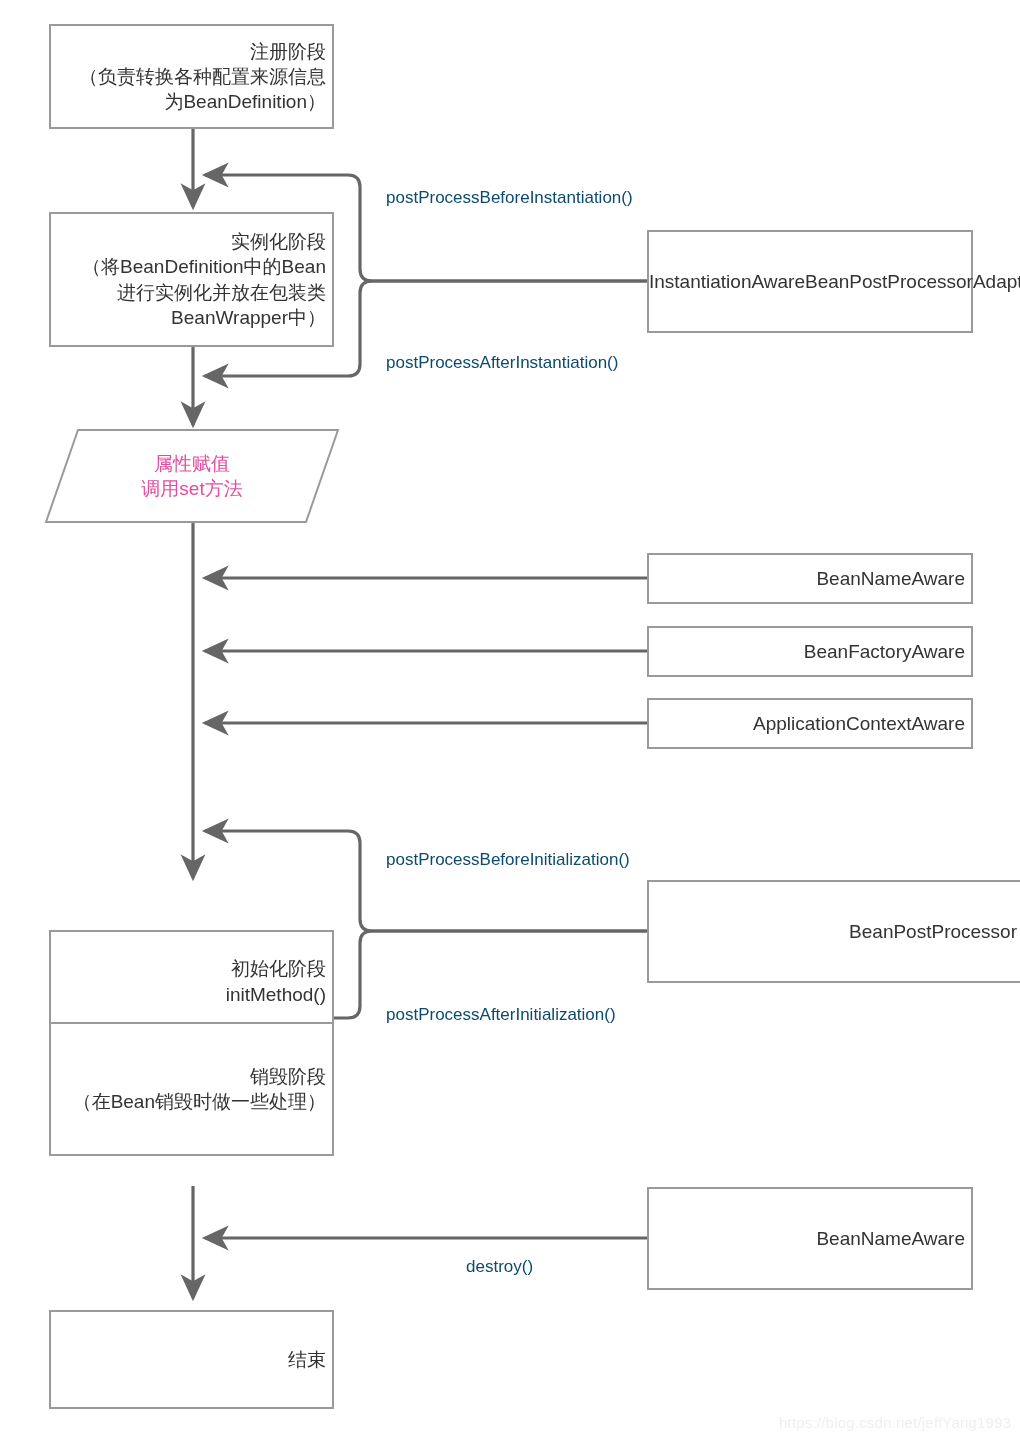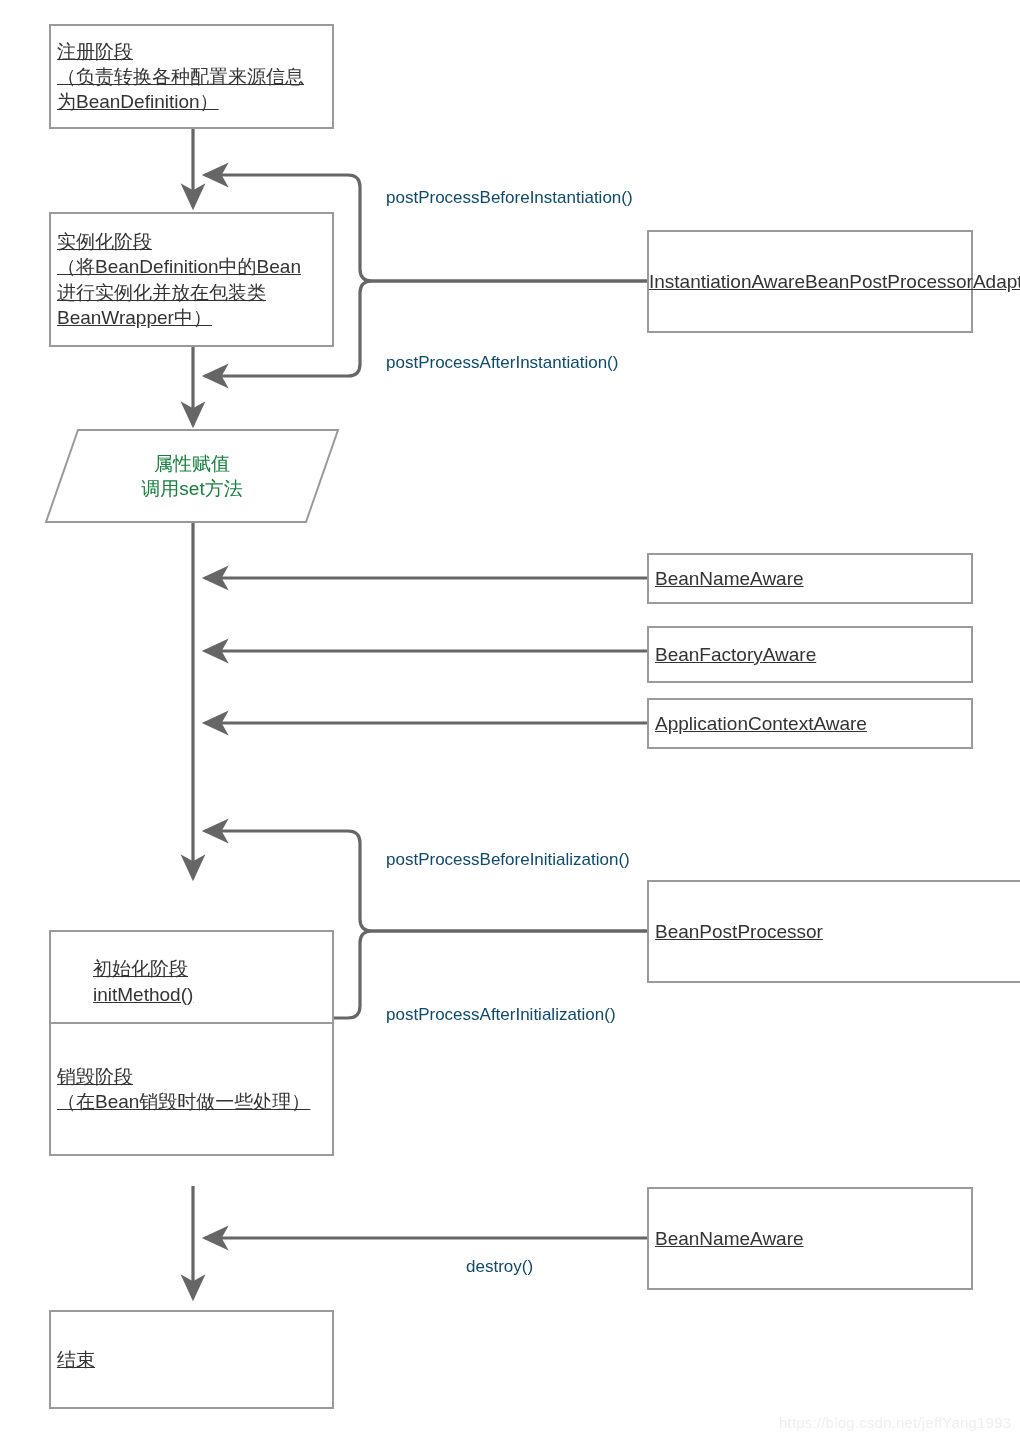"注册阶段" .node { text-align: left -> right; text-decoration: underline -> none }
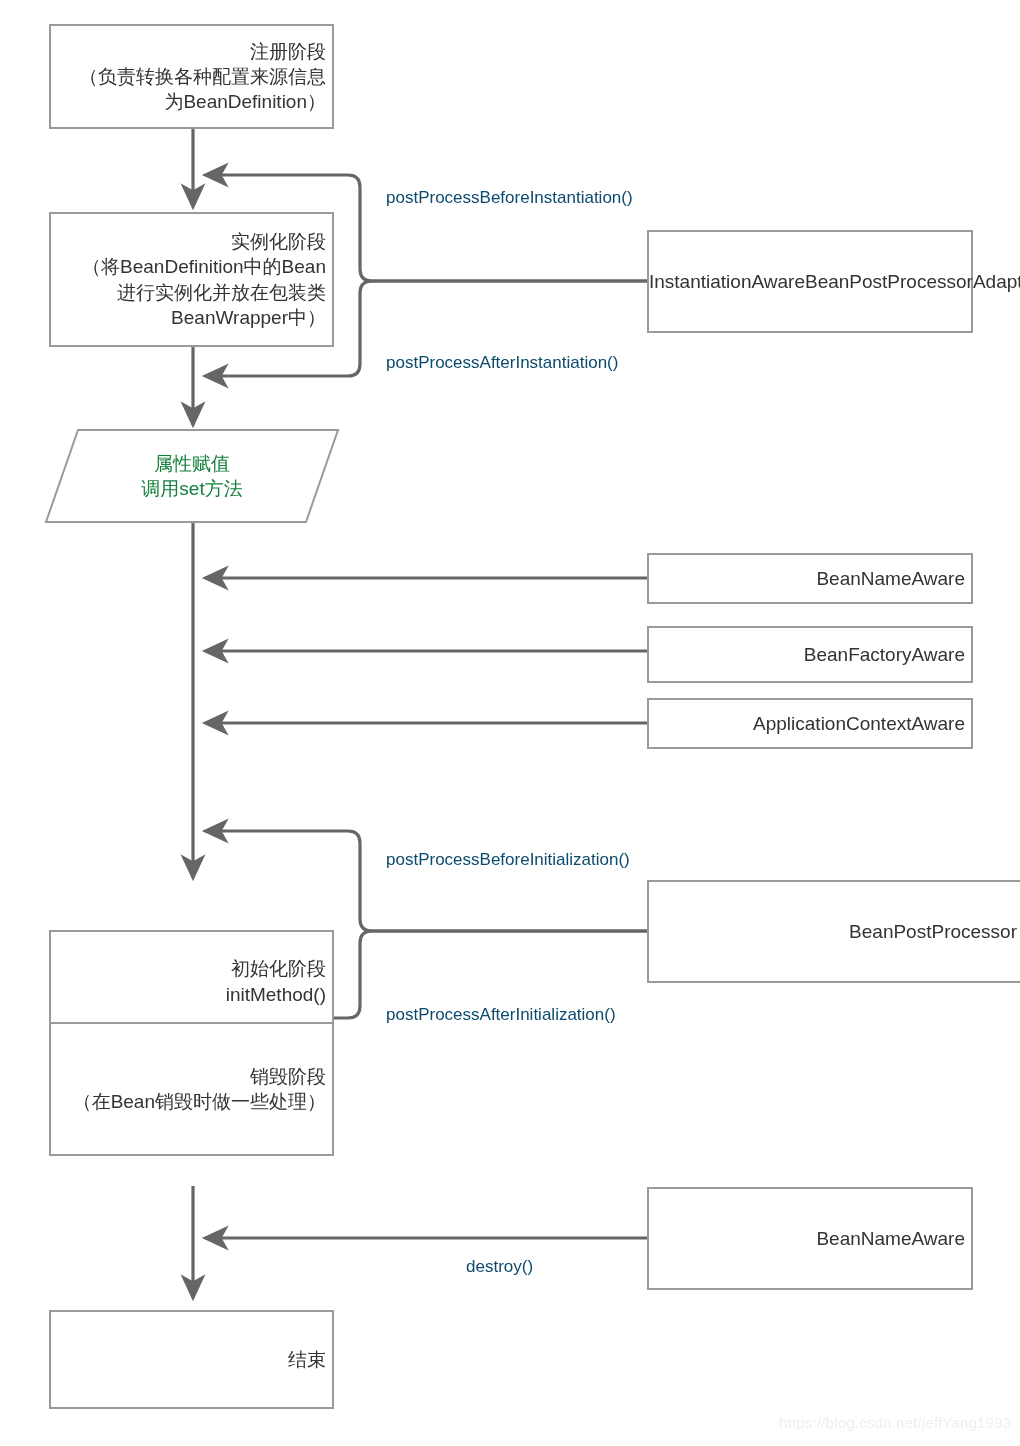"属性赋值" .para-wrap .para-text { color: #15803d -> #ec4899 }
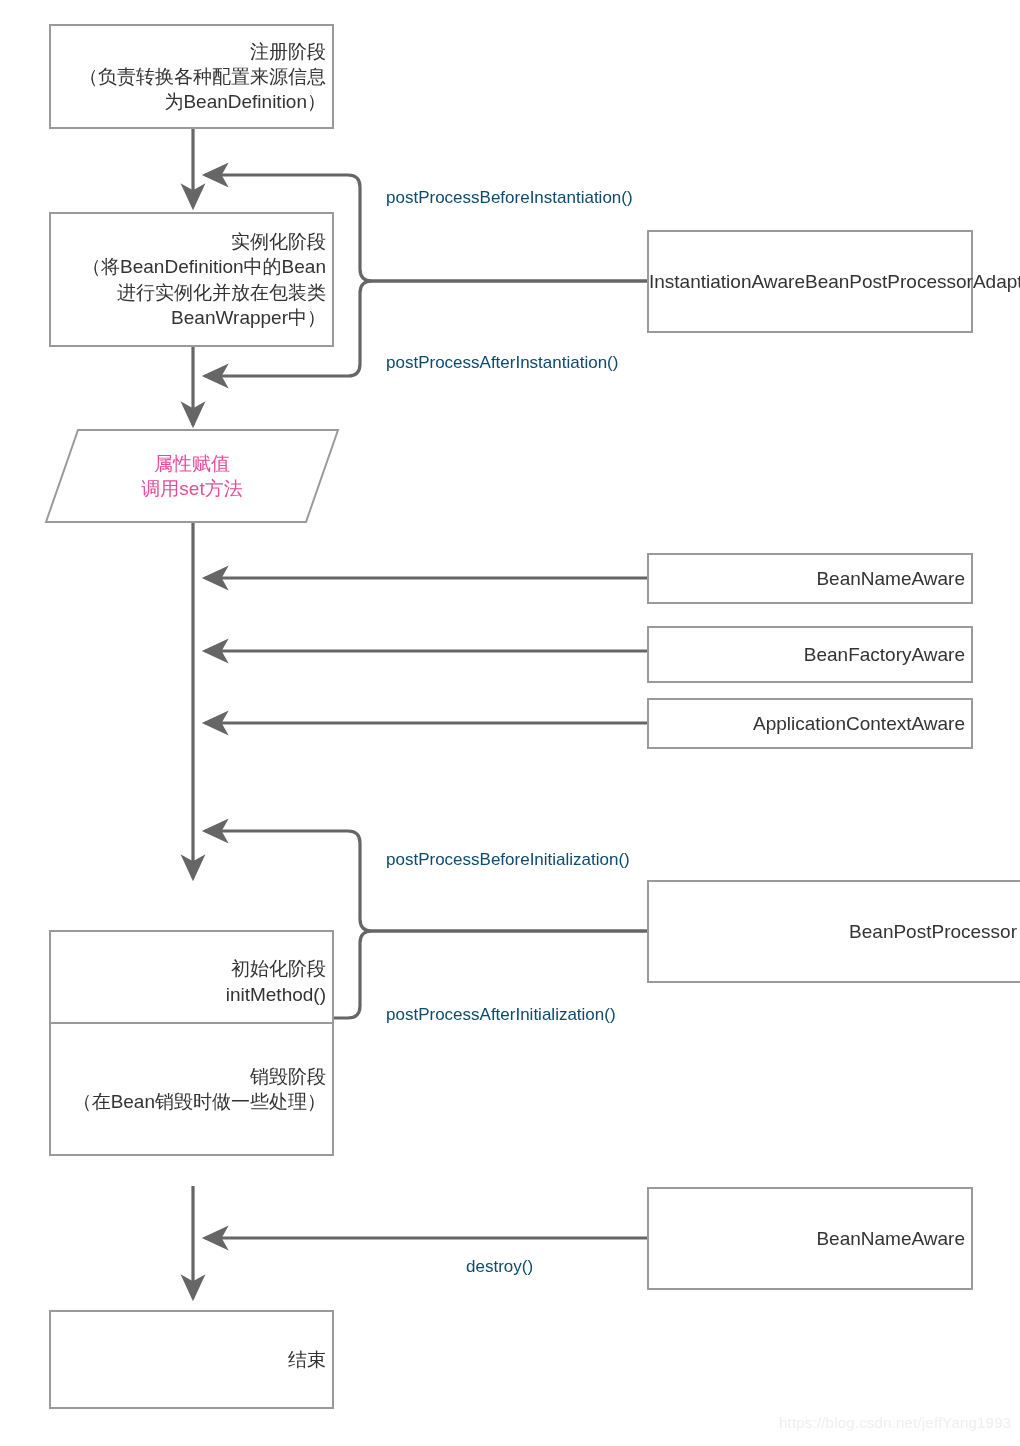"BeanFactoryAware" div.node { height: 57px -> 51px }
